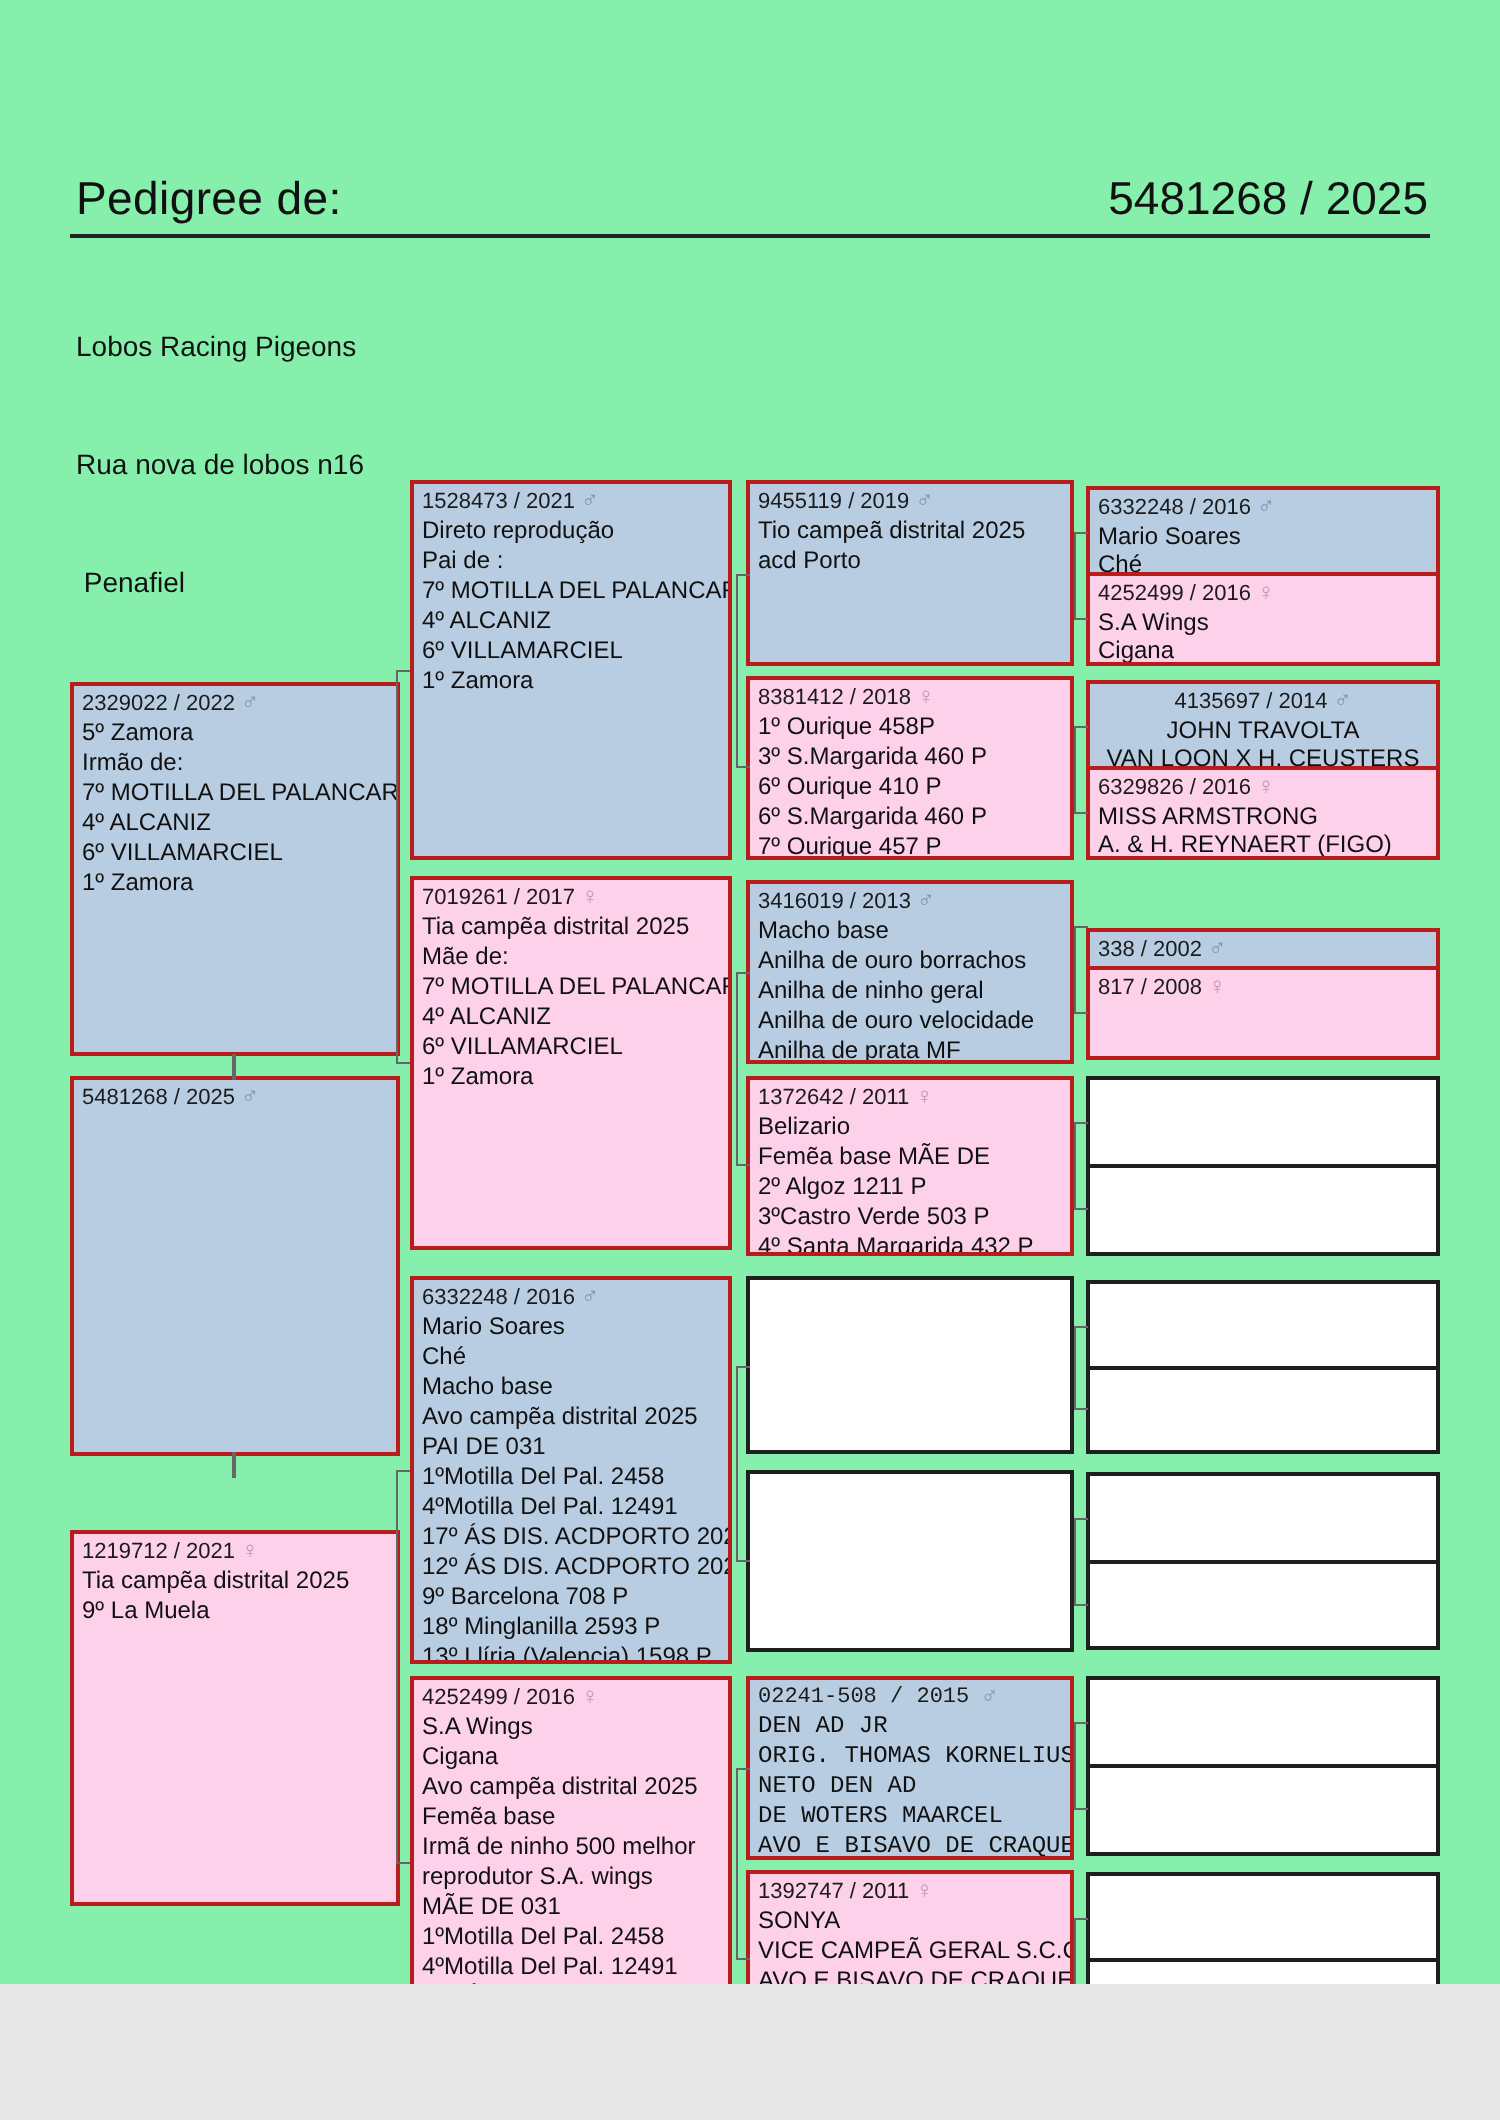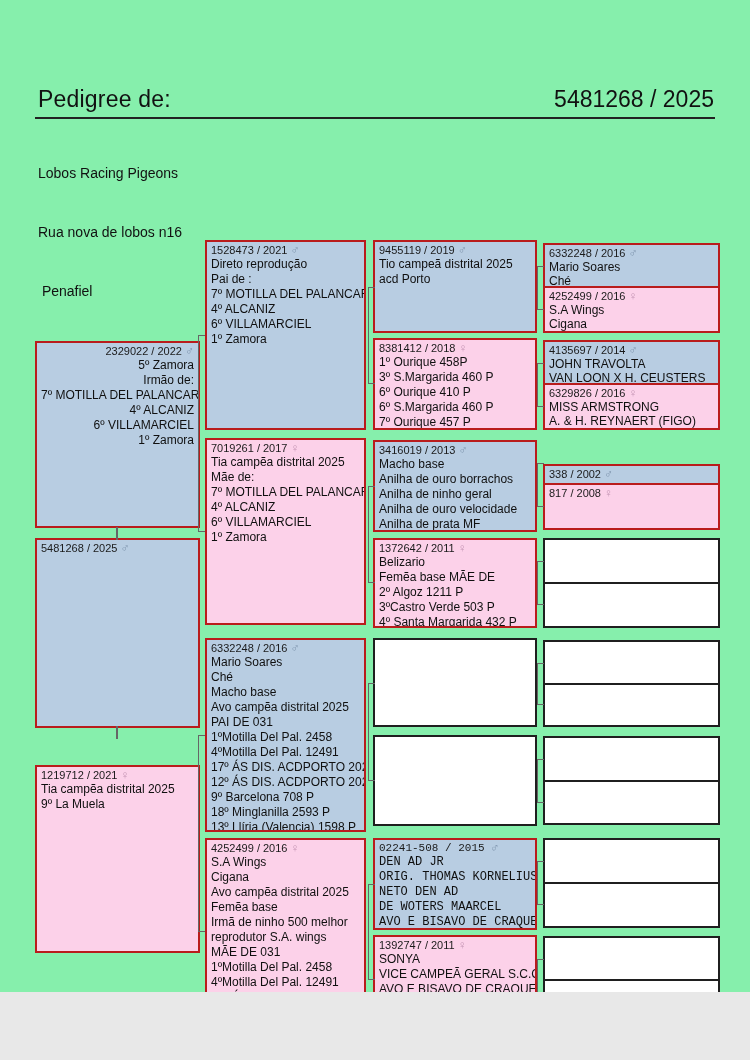"2329022 / 2022 ♂" div.box { text-align: right -> none }
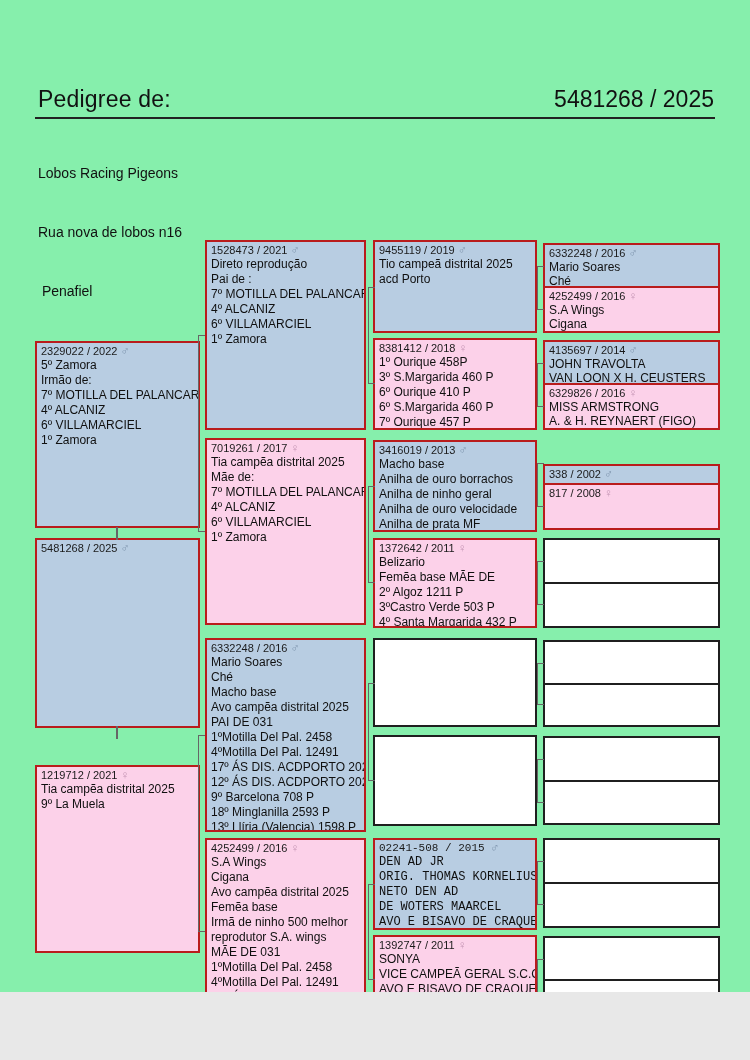"4135697 / 2014 ♂" div.box { text-align: none -> center }
